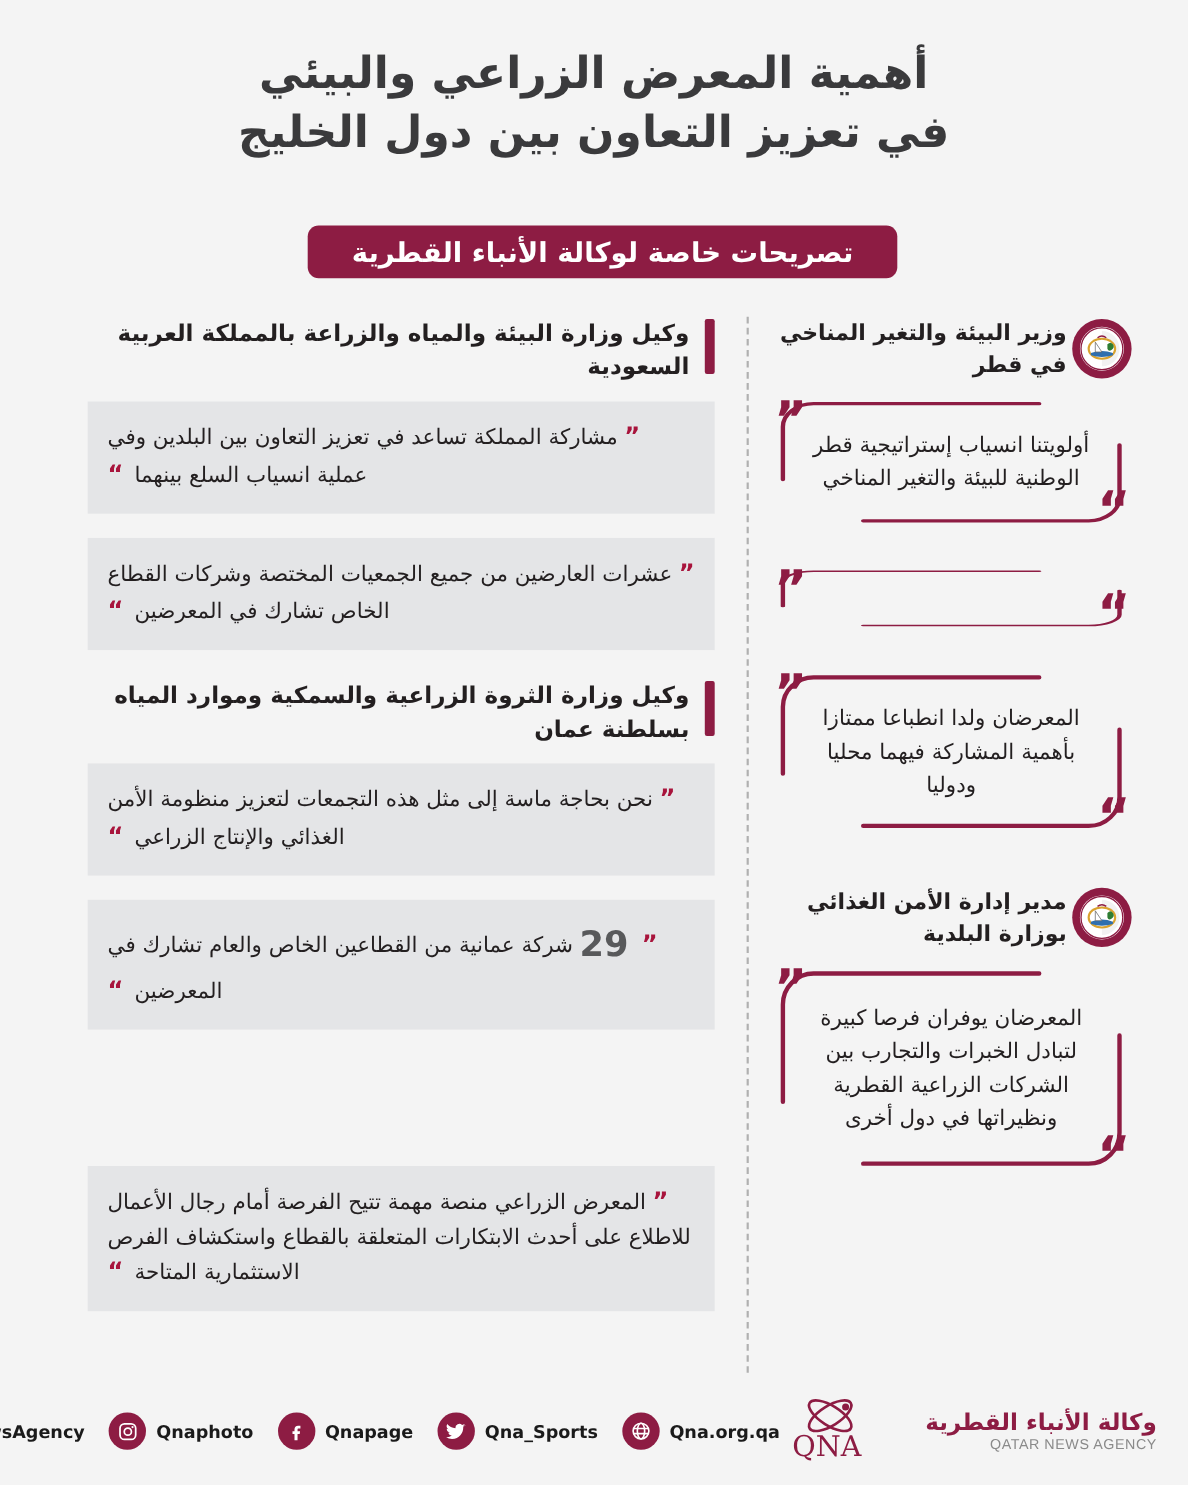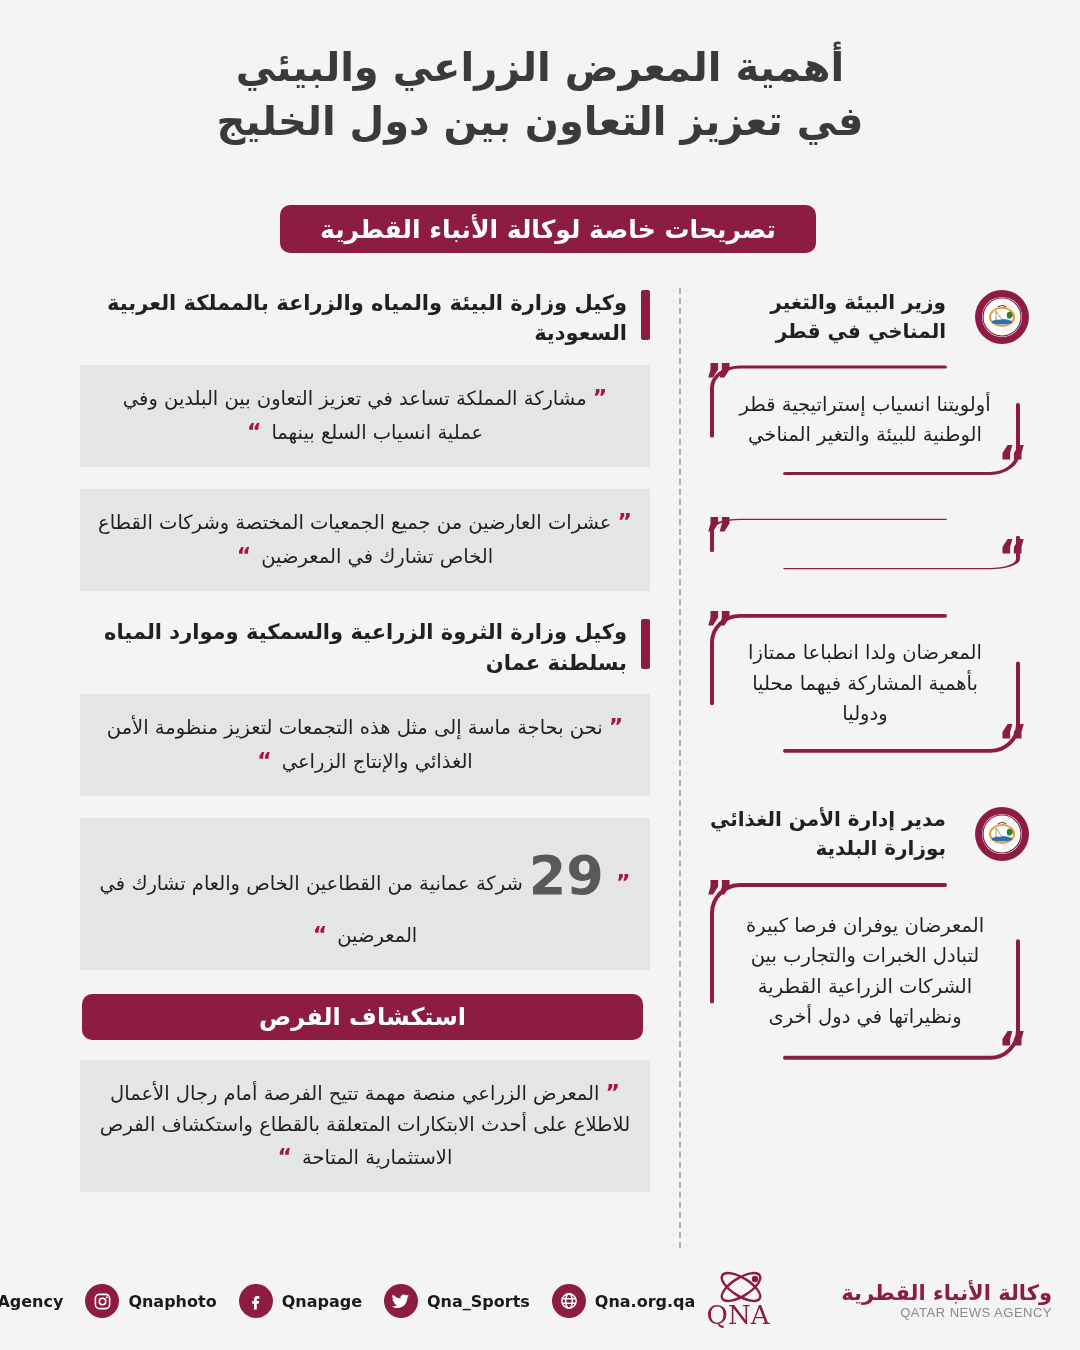"وزير البيئة والتغير المناخي في" .rh { gap: 28px -> 4px }
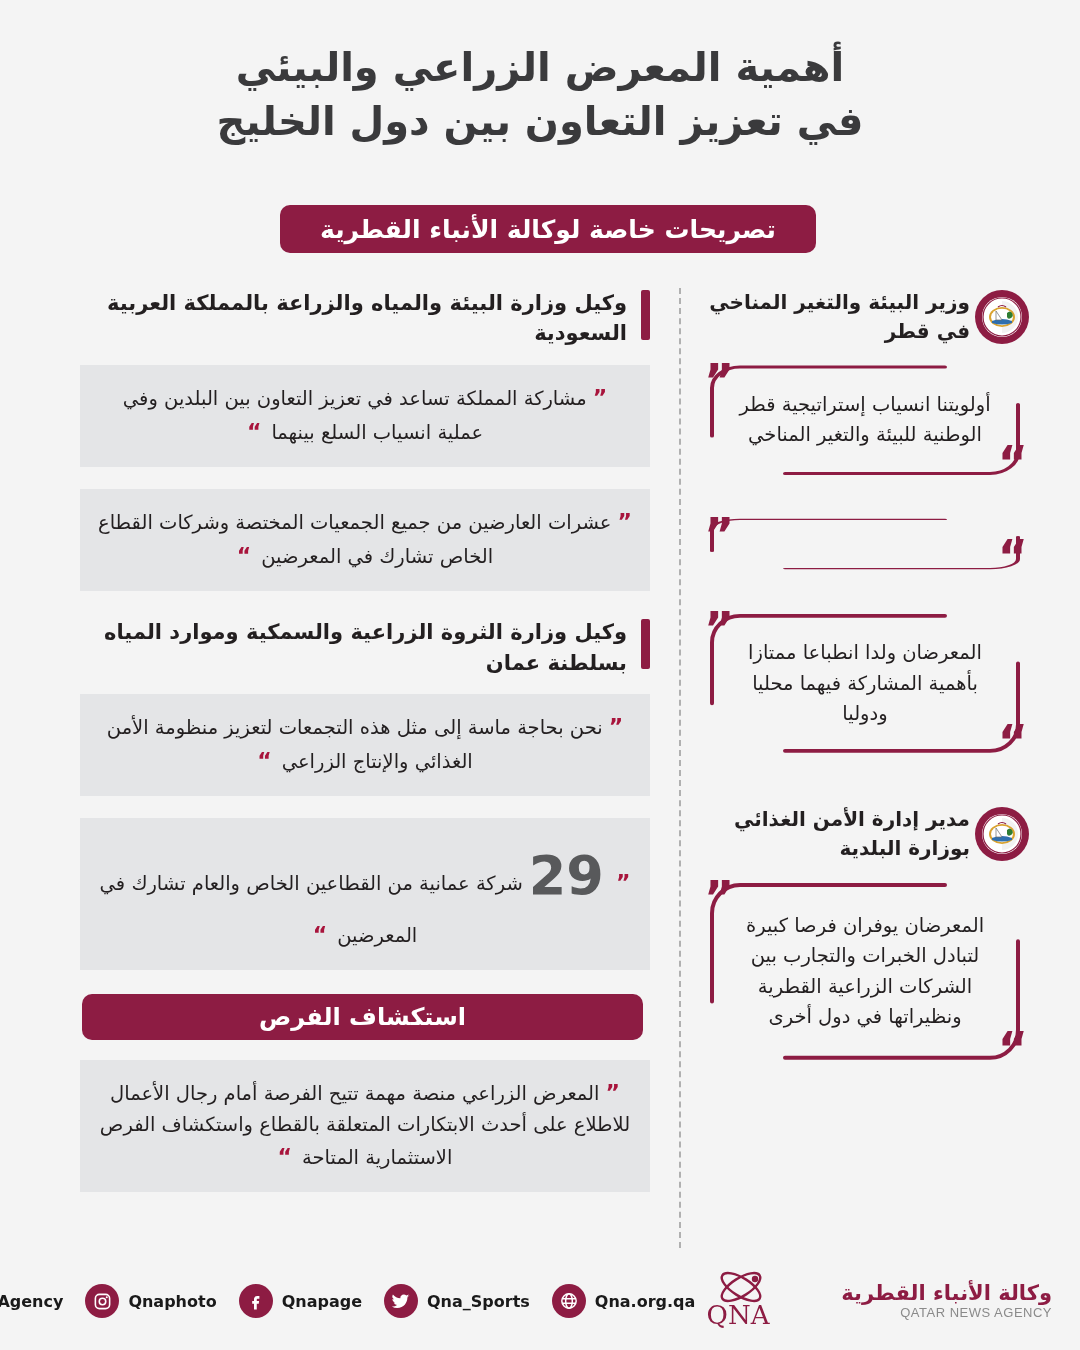"”مشاركة المملكة تساعد في تعزيز" .qbox { text-align: center -> left }
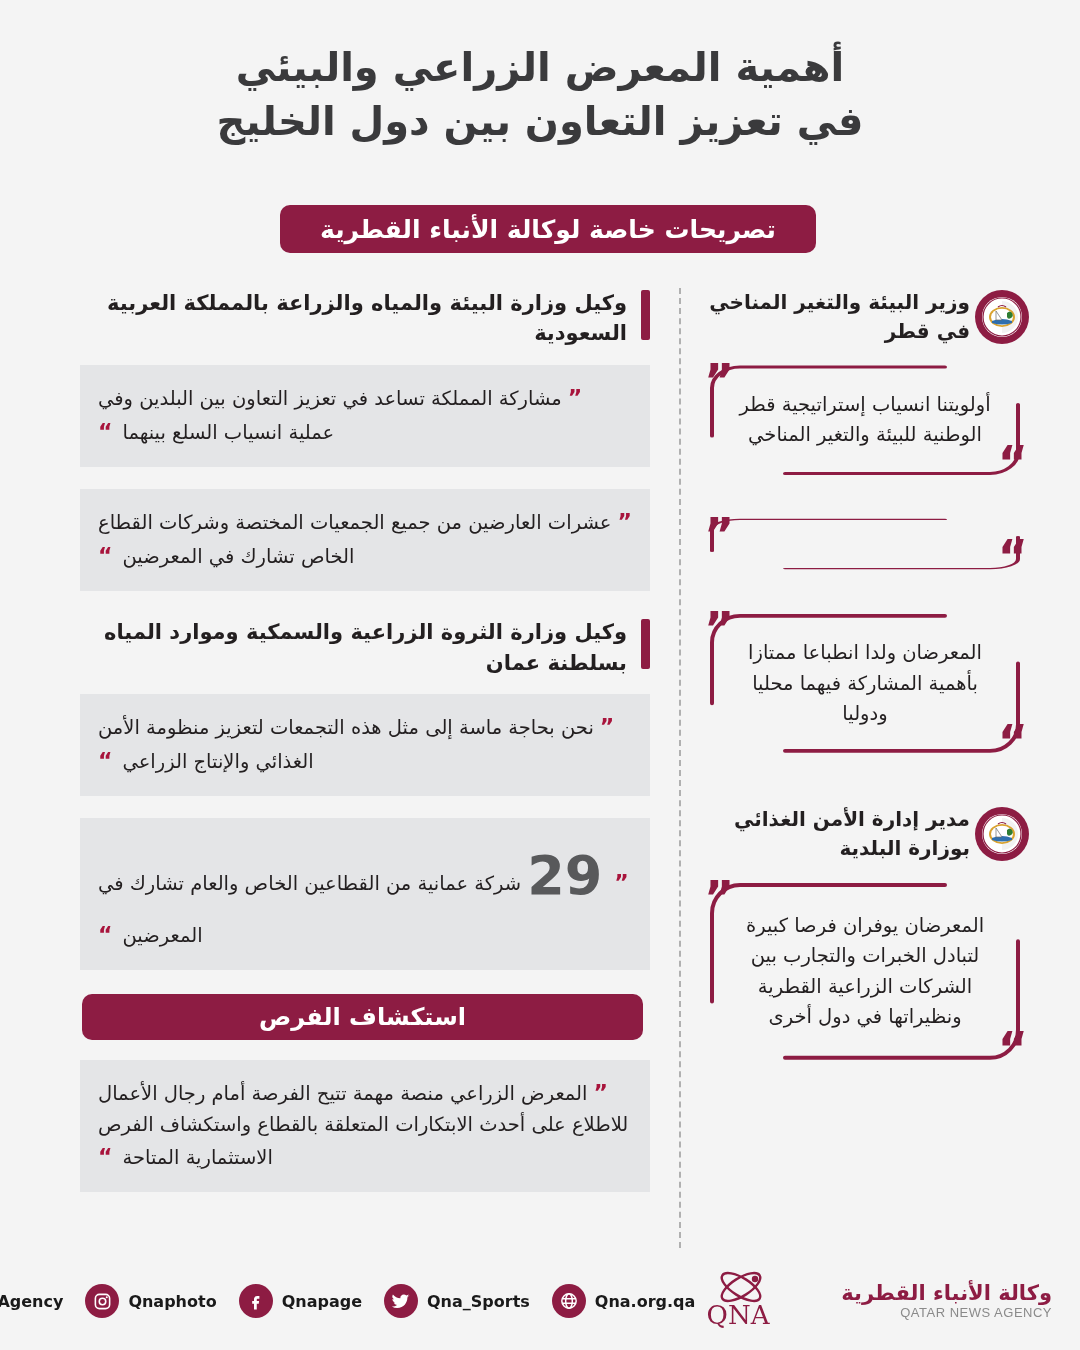"29" .bignum { font-size: 54px -> 32px }
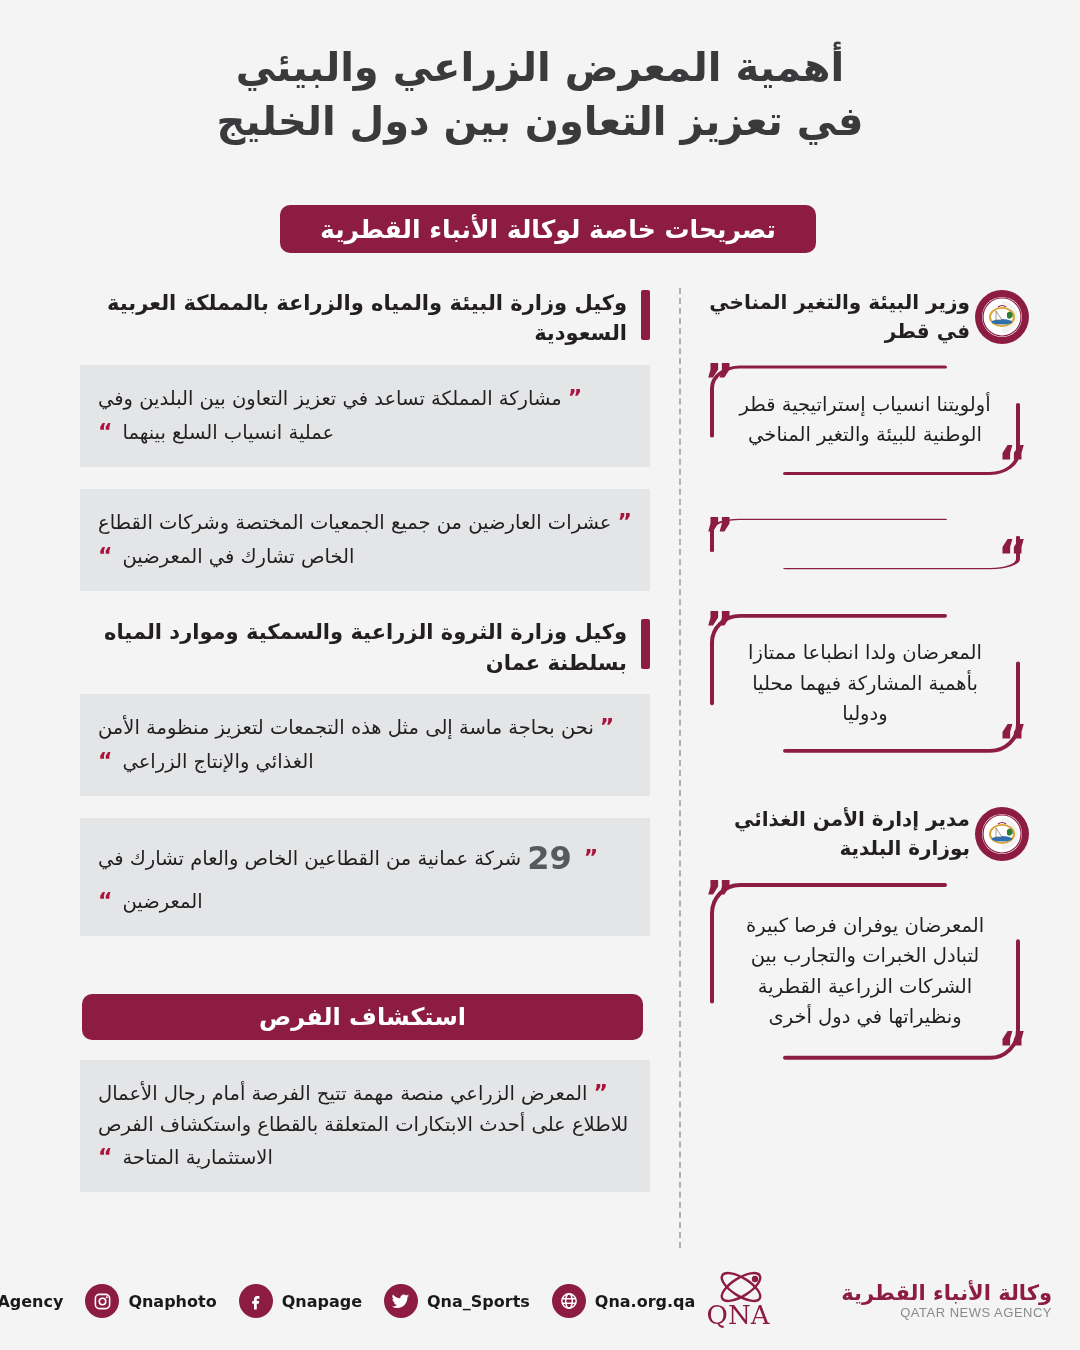"استكشاف الفرص" div.banner { html: <div> <span>استكشاف الفرص</span> </div> -> none }
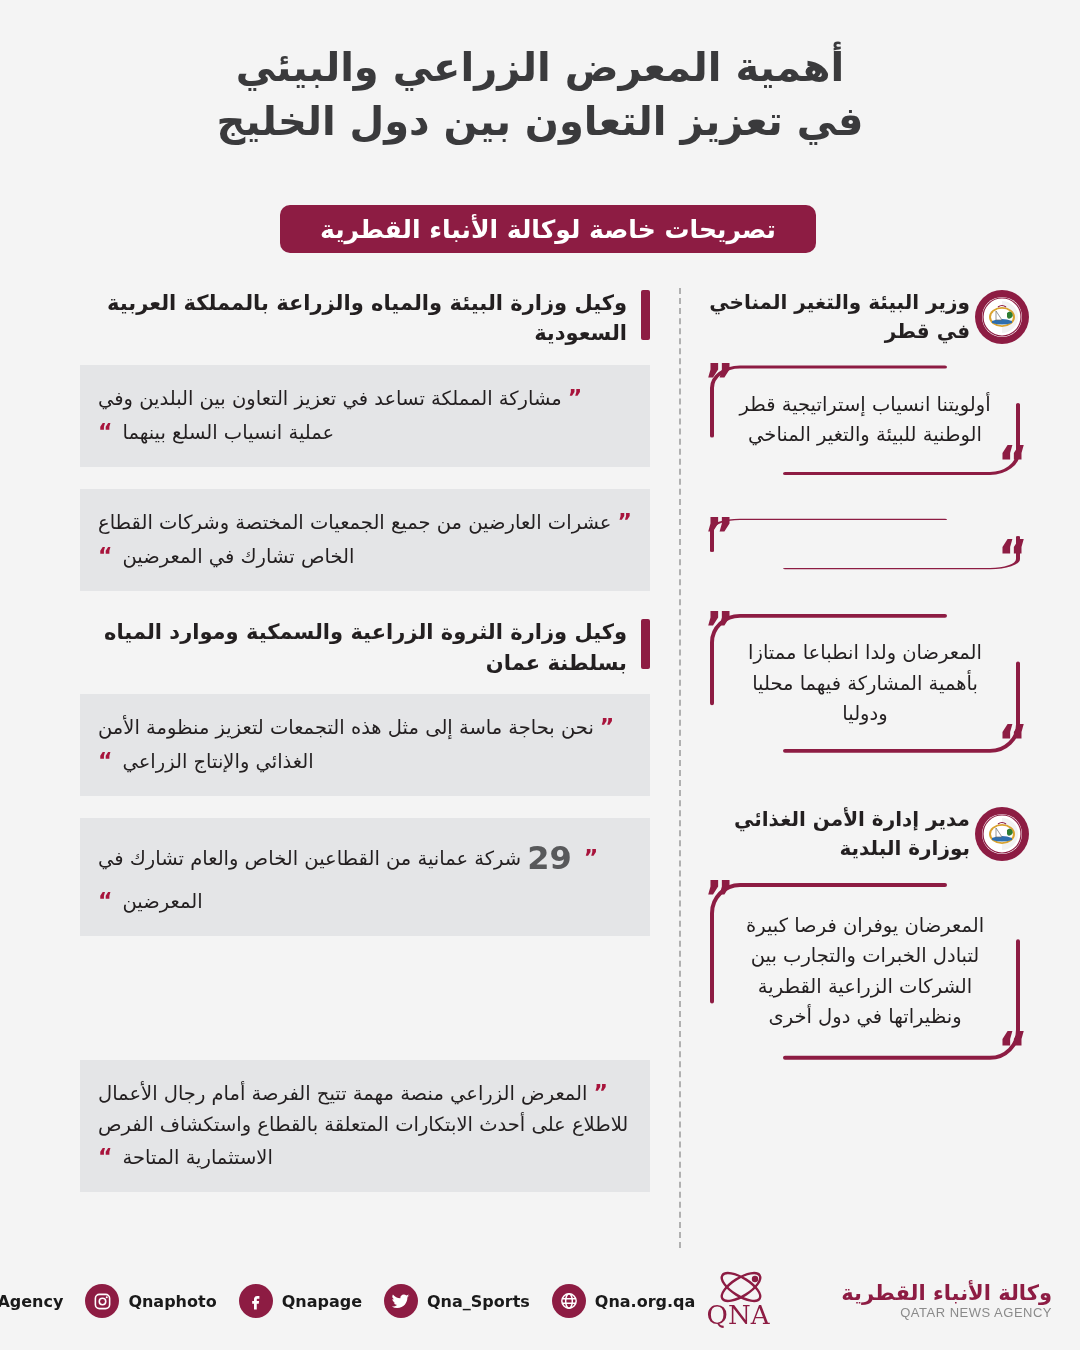"QNA" .qna-logo { gap: 24px -> 10px }
